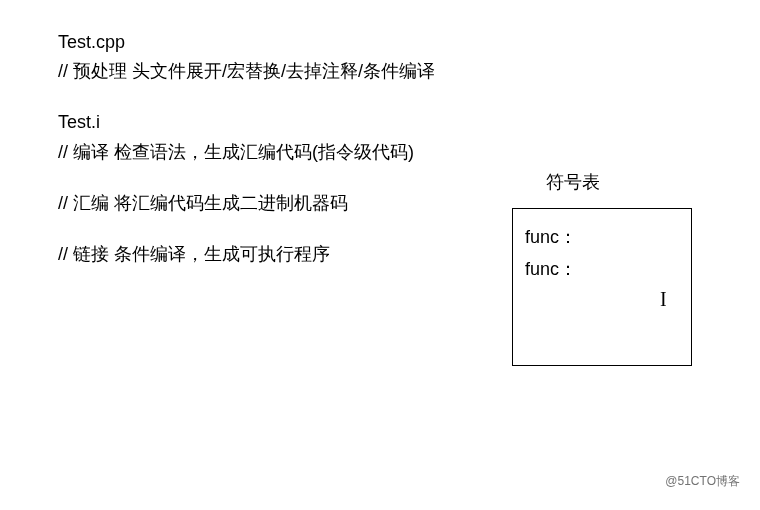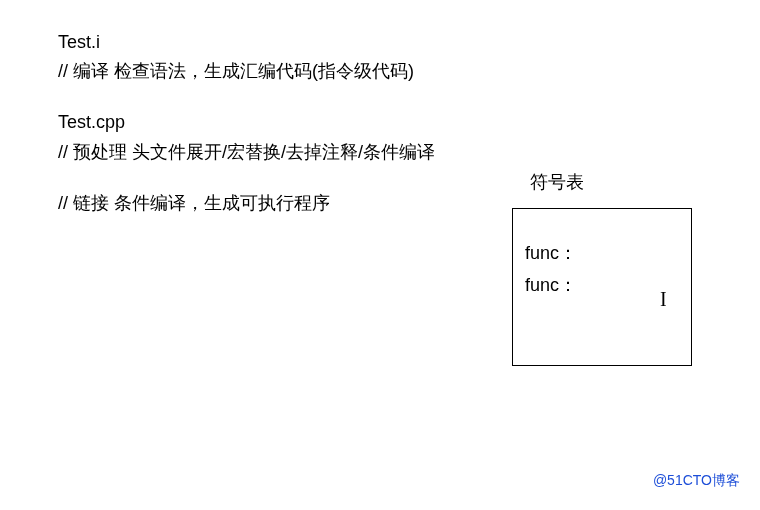"Test.i" div.stage-block { order: before "Test.cpp" -> after "Test.cpp" }
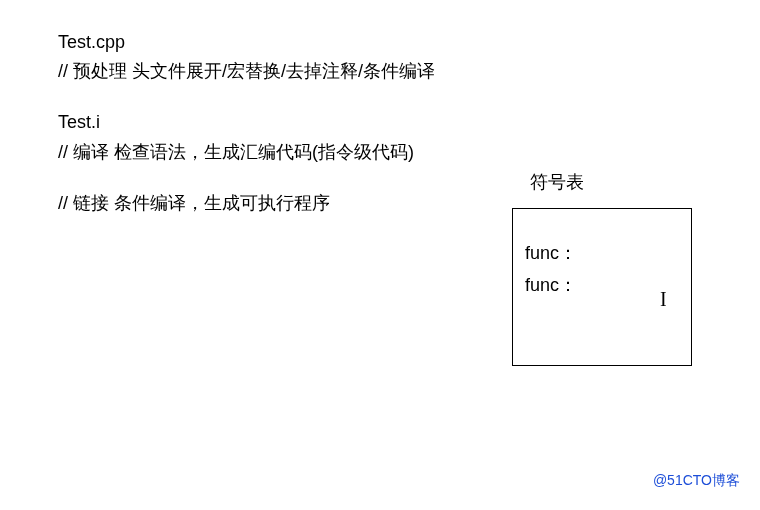"符号表" .symbol-table-label { left: 530px -> 546px }
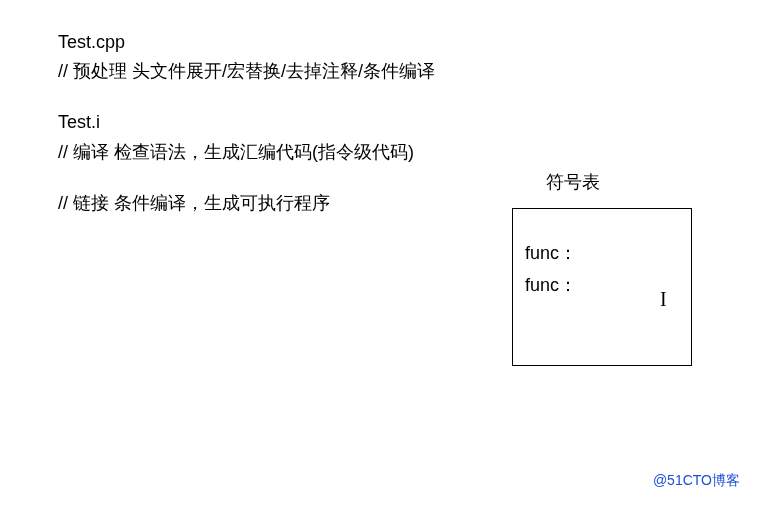"// 汇编 将汇编代码生成二进制机器码" div.stage-desc { html: none -> <div>// 汇编 将汇编代码生成二进制机器码</div> }
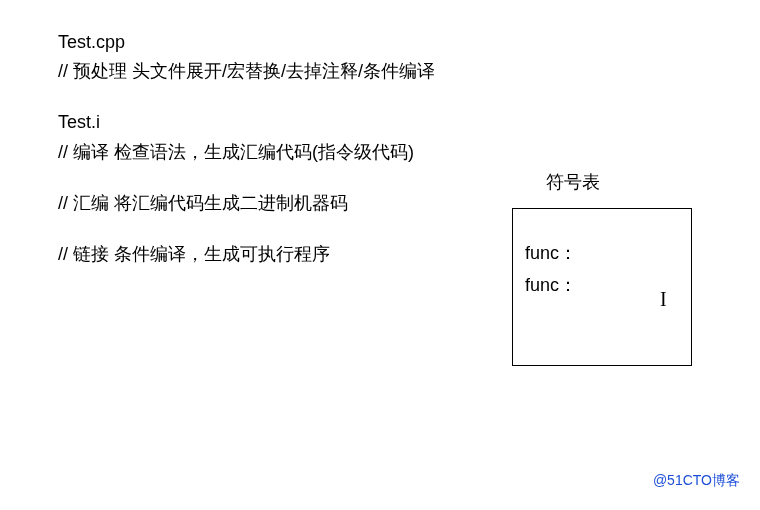"func：" .symbol-box { padding: 28px 12px 12px 12px -> 12px 12px 12px 12px }
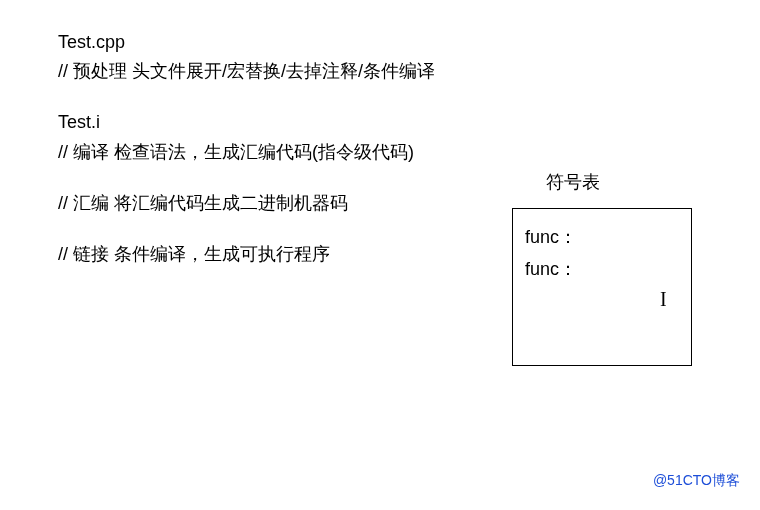"@51CTO博客" .watermark { color: #1d4ed8 -> #737373; font-size: 14px -> 12px }
